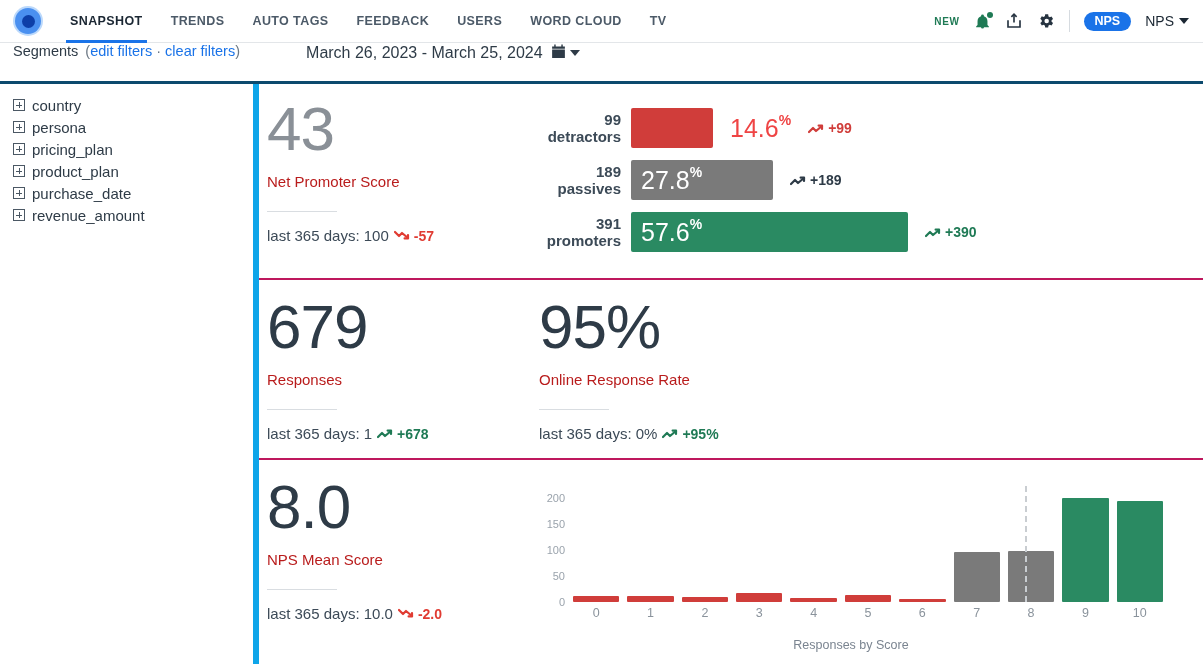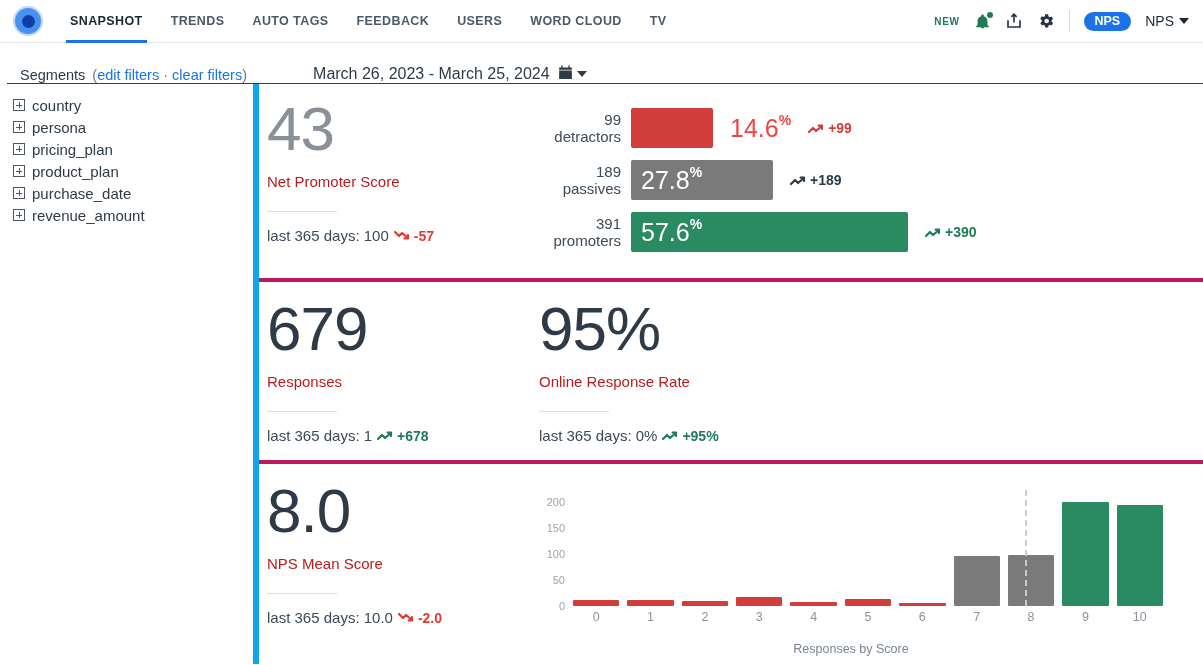"Segments" #segbar { align-items: flex-end -> flex-start; border-bottom: 1px solid #0c4a6e -> 3px solid #0c4a6e; margin-left: 7px -> none }
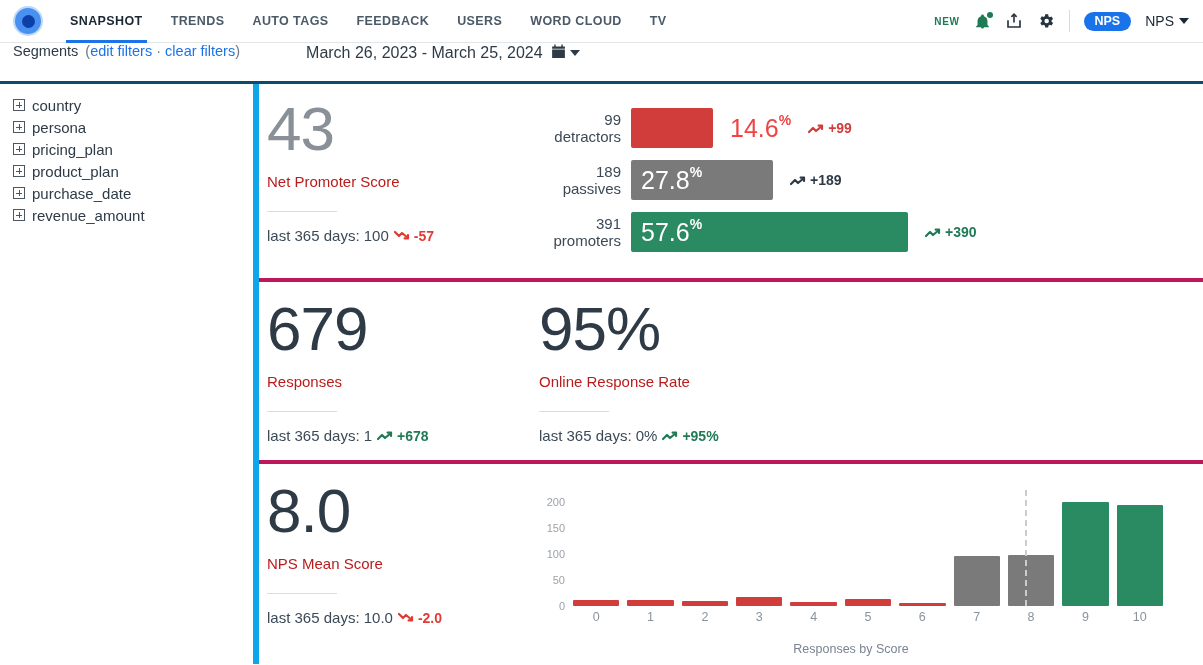"43" .hr-row { border-bottom: 4px solid #be185d -> 2px solid #be185d }
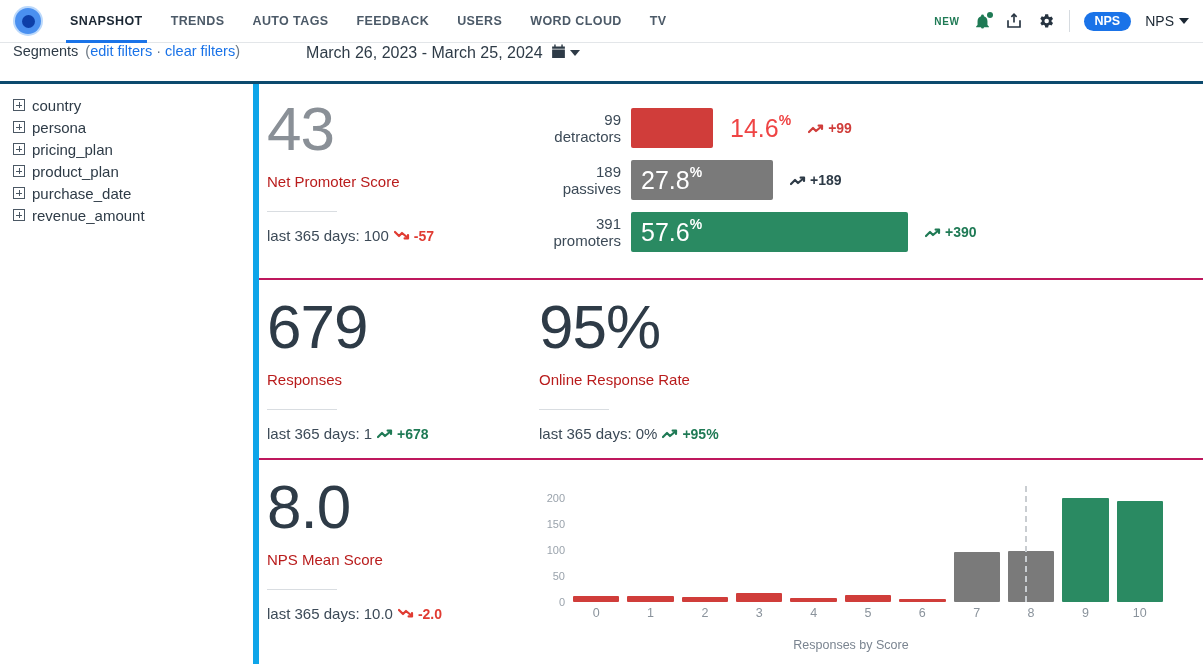"99" .dist-labels .num { font-weight: none -> bold }
